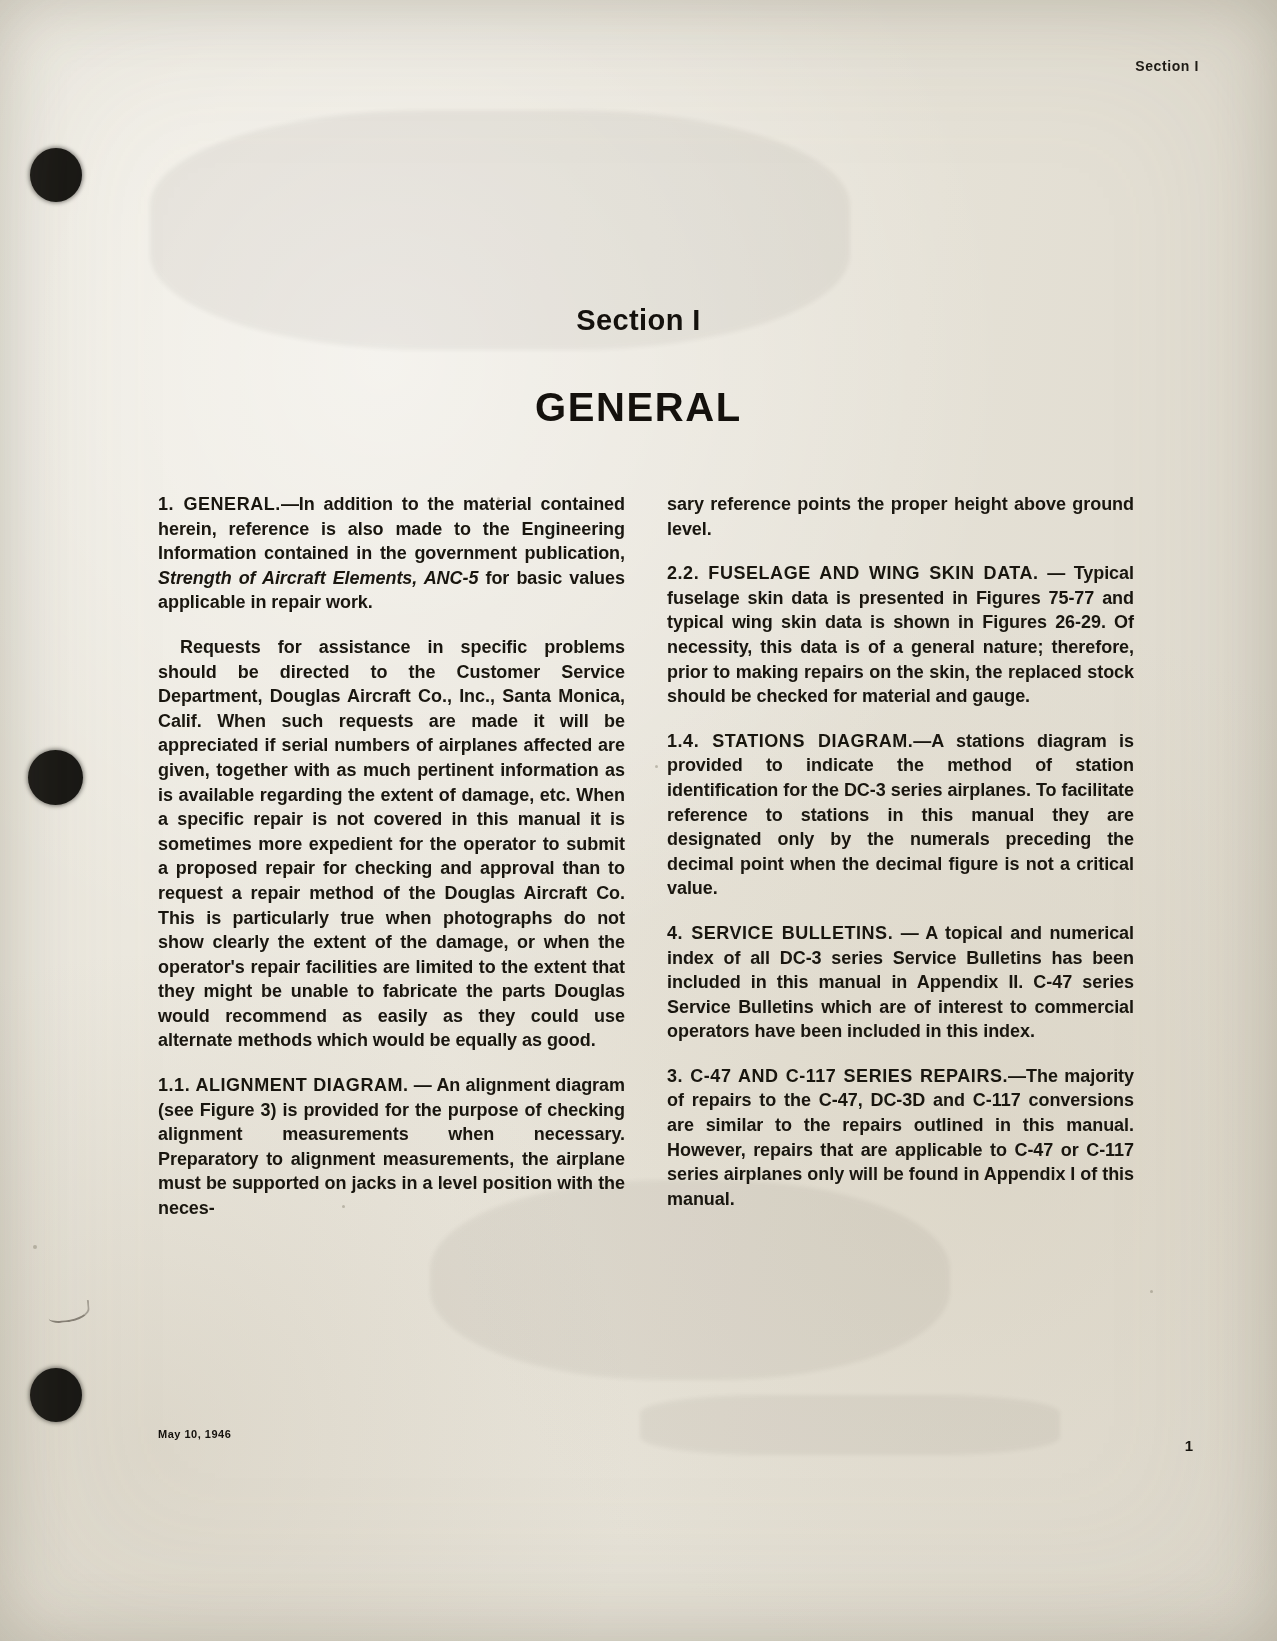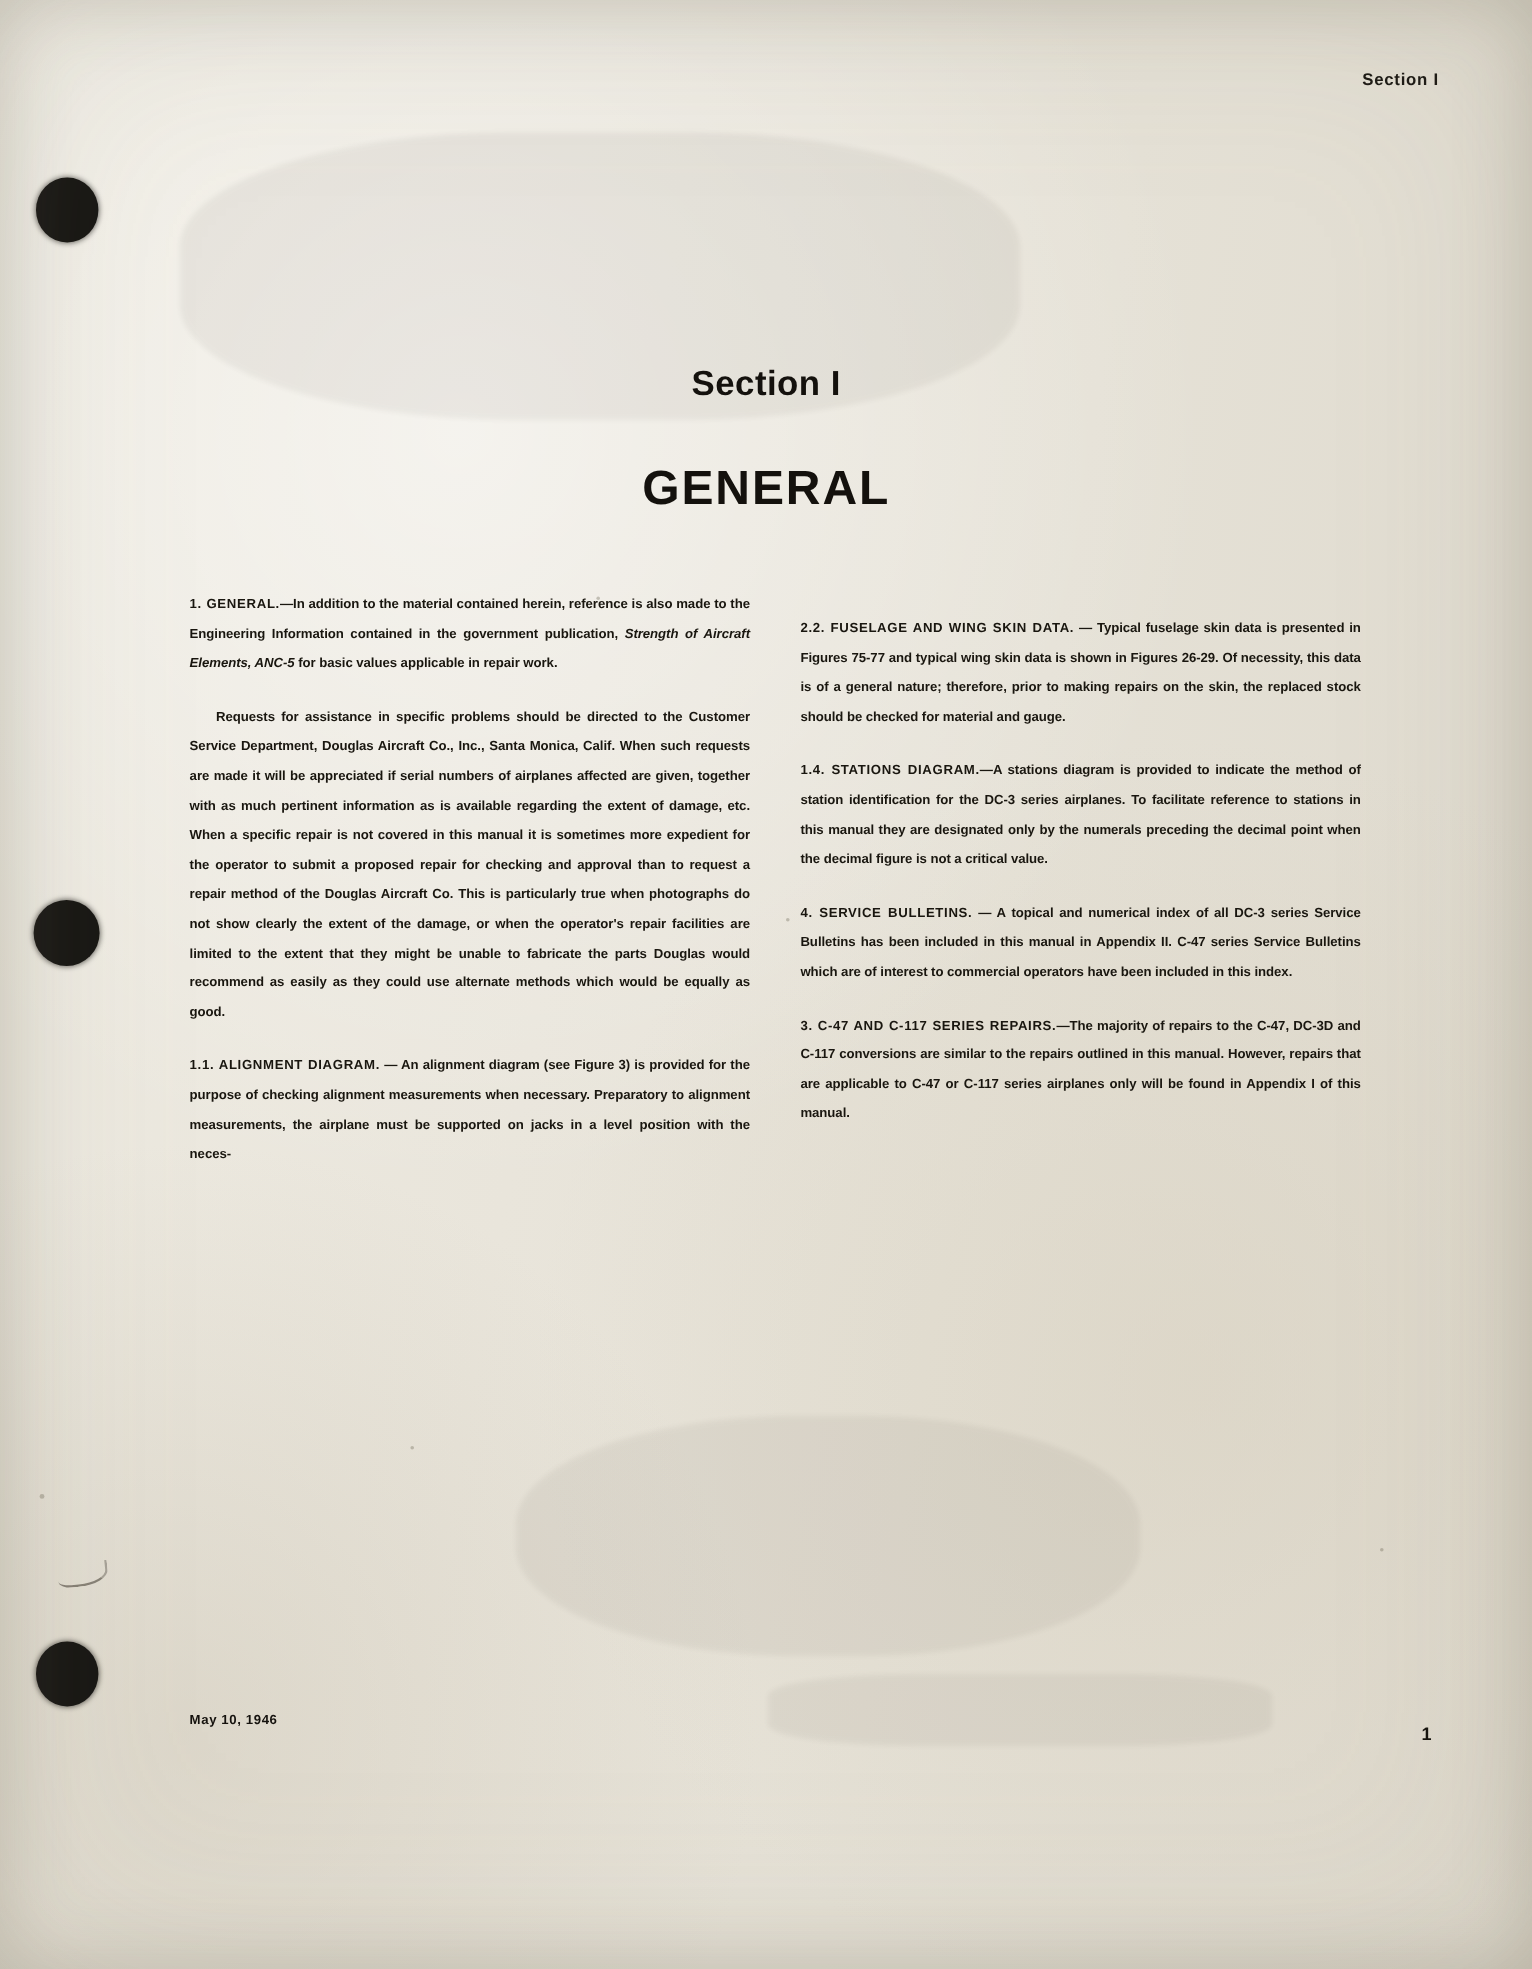"1. GENERAL.—In addition to the" p.body { font-size: 11px -> 18px }
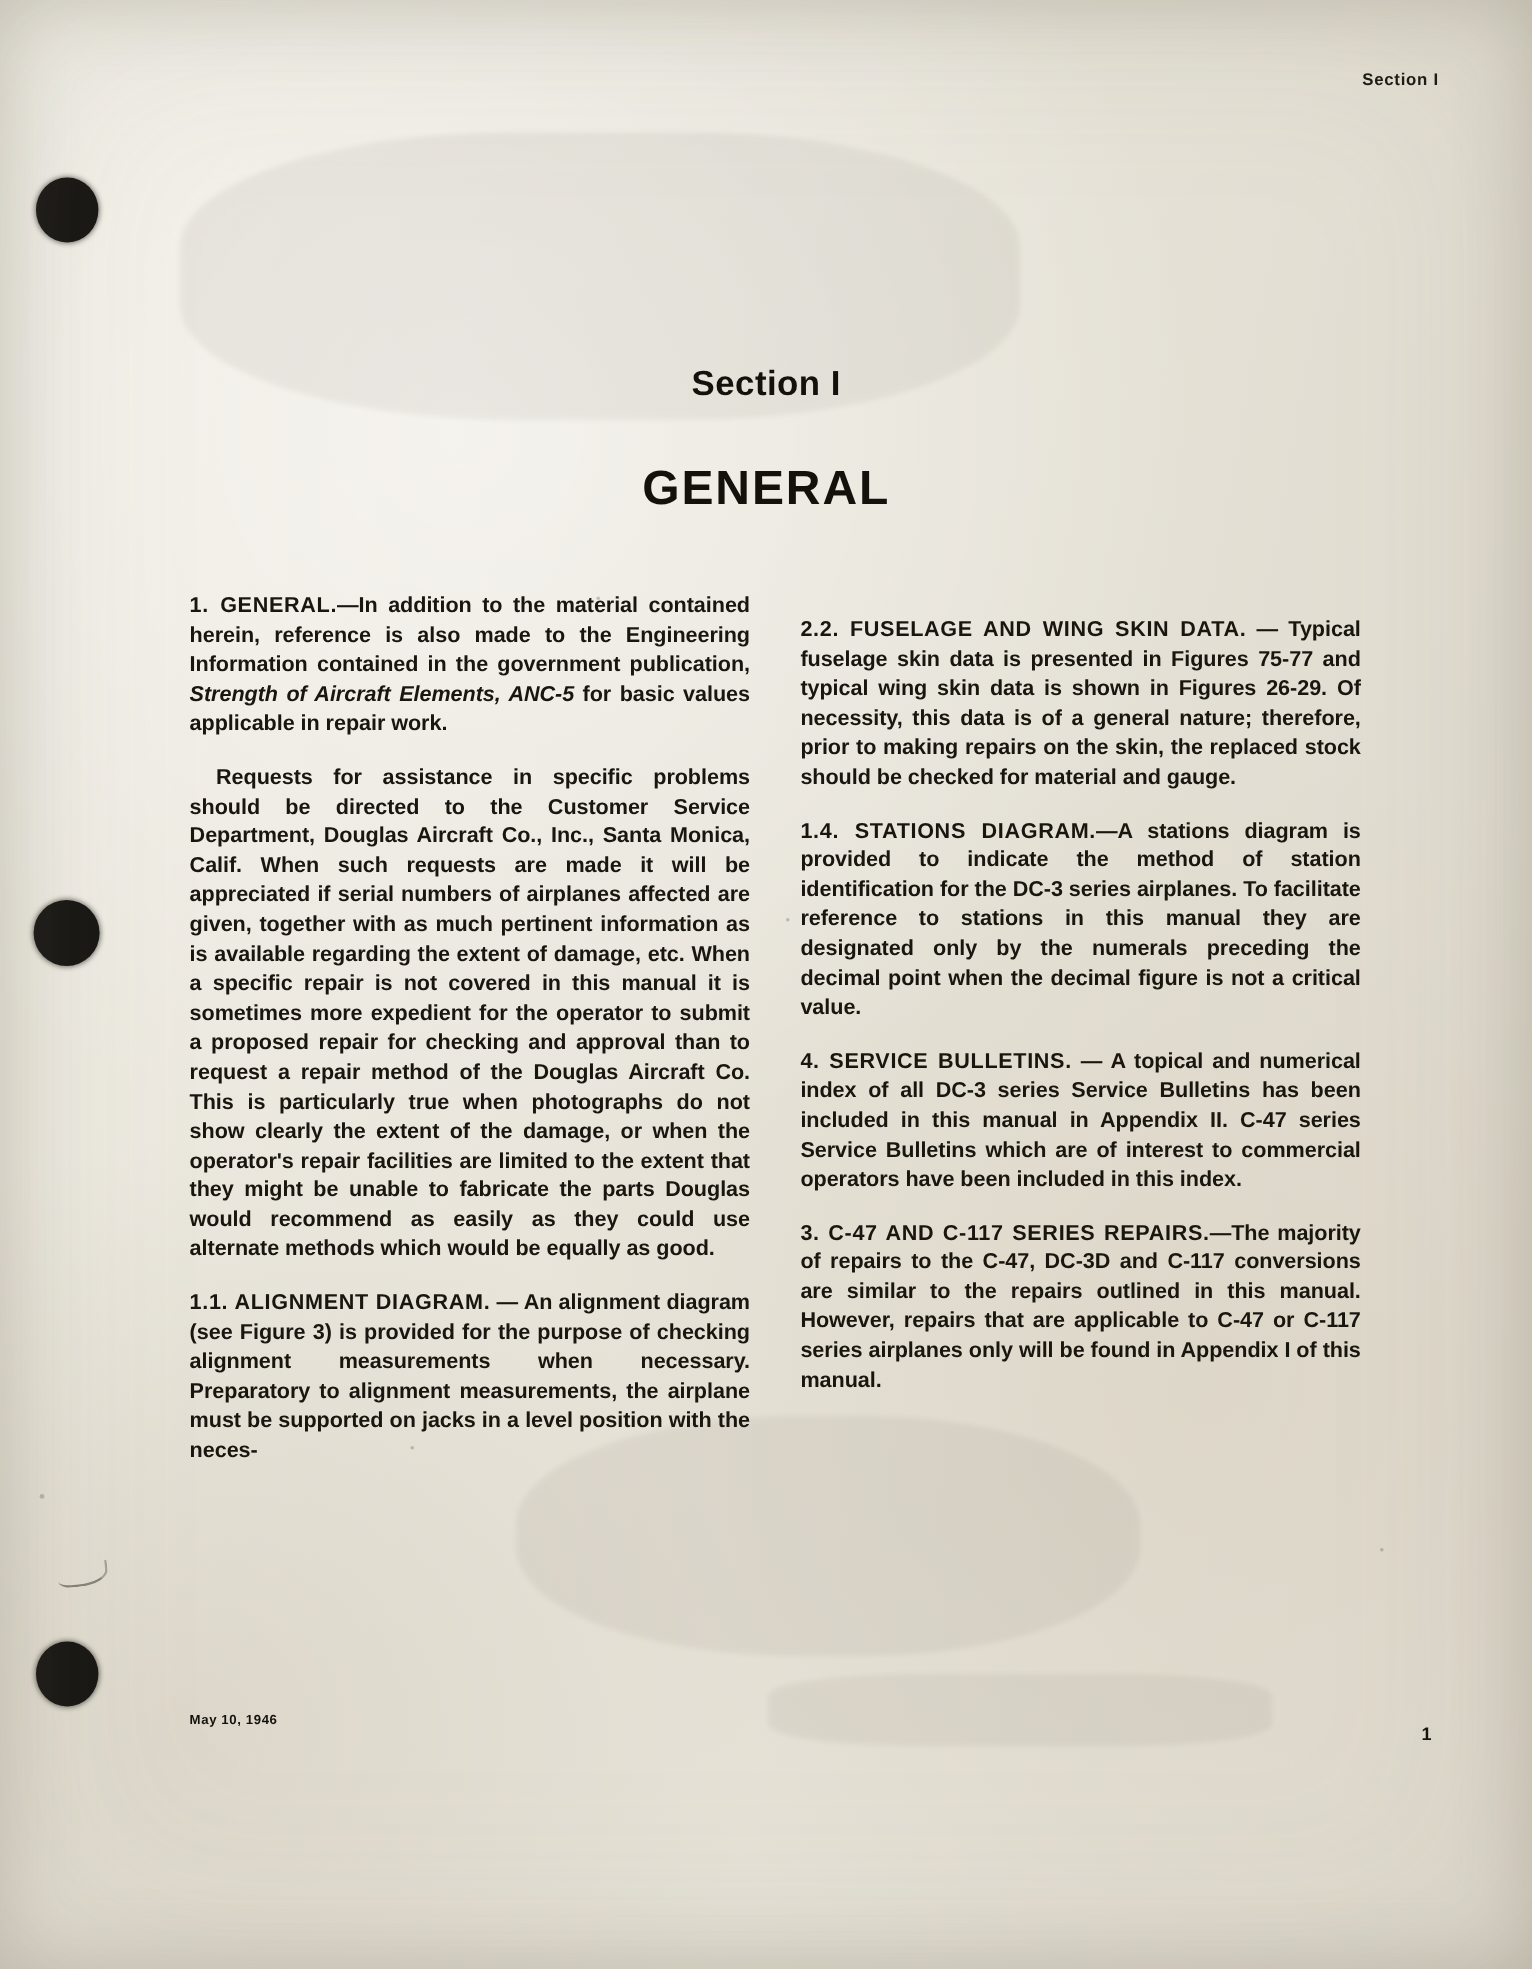"sary reference points the proper" p.body { html: none -> <p>sary reference points the proper height above ground level.</p> }
